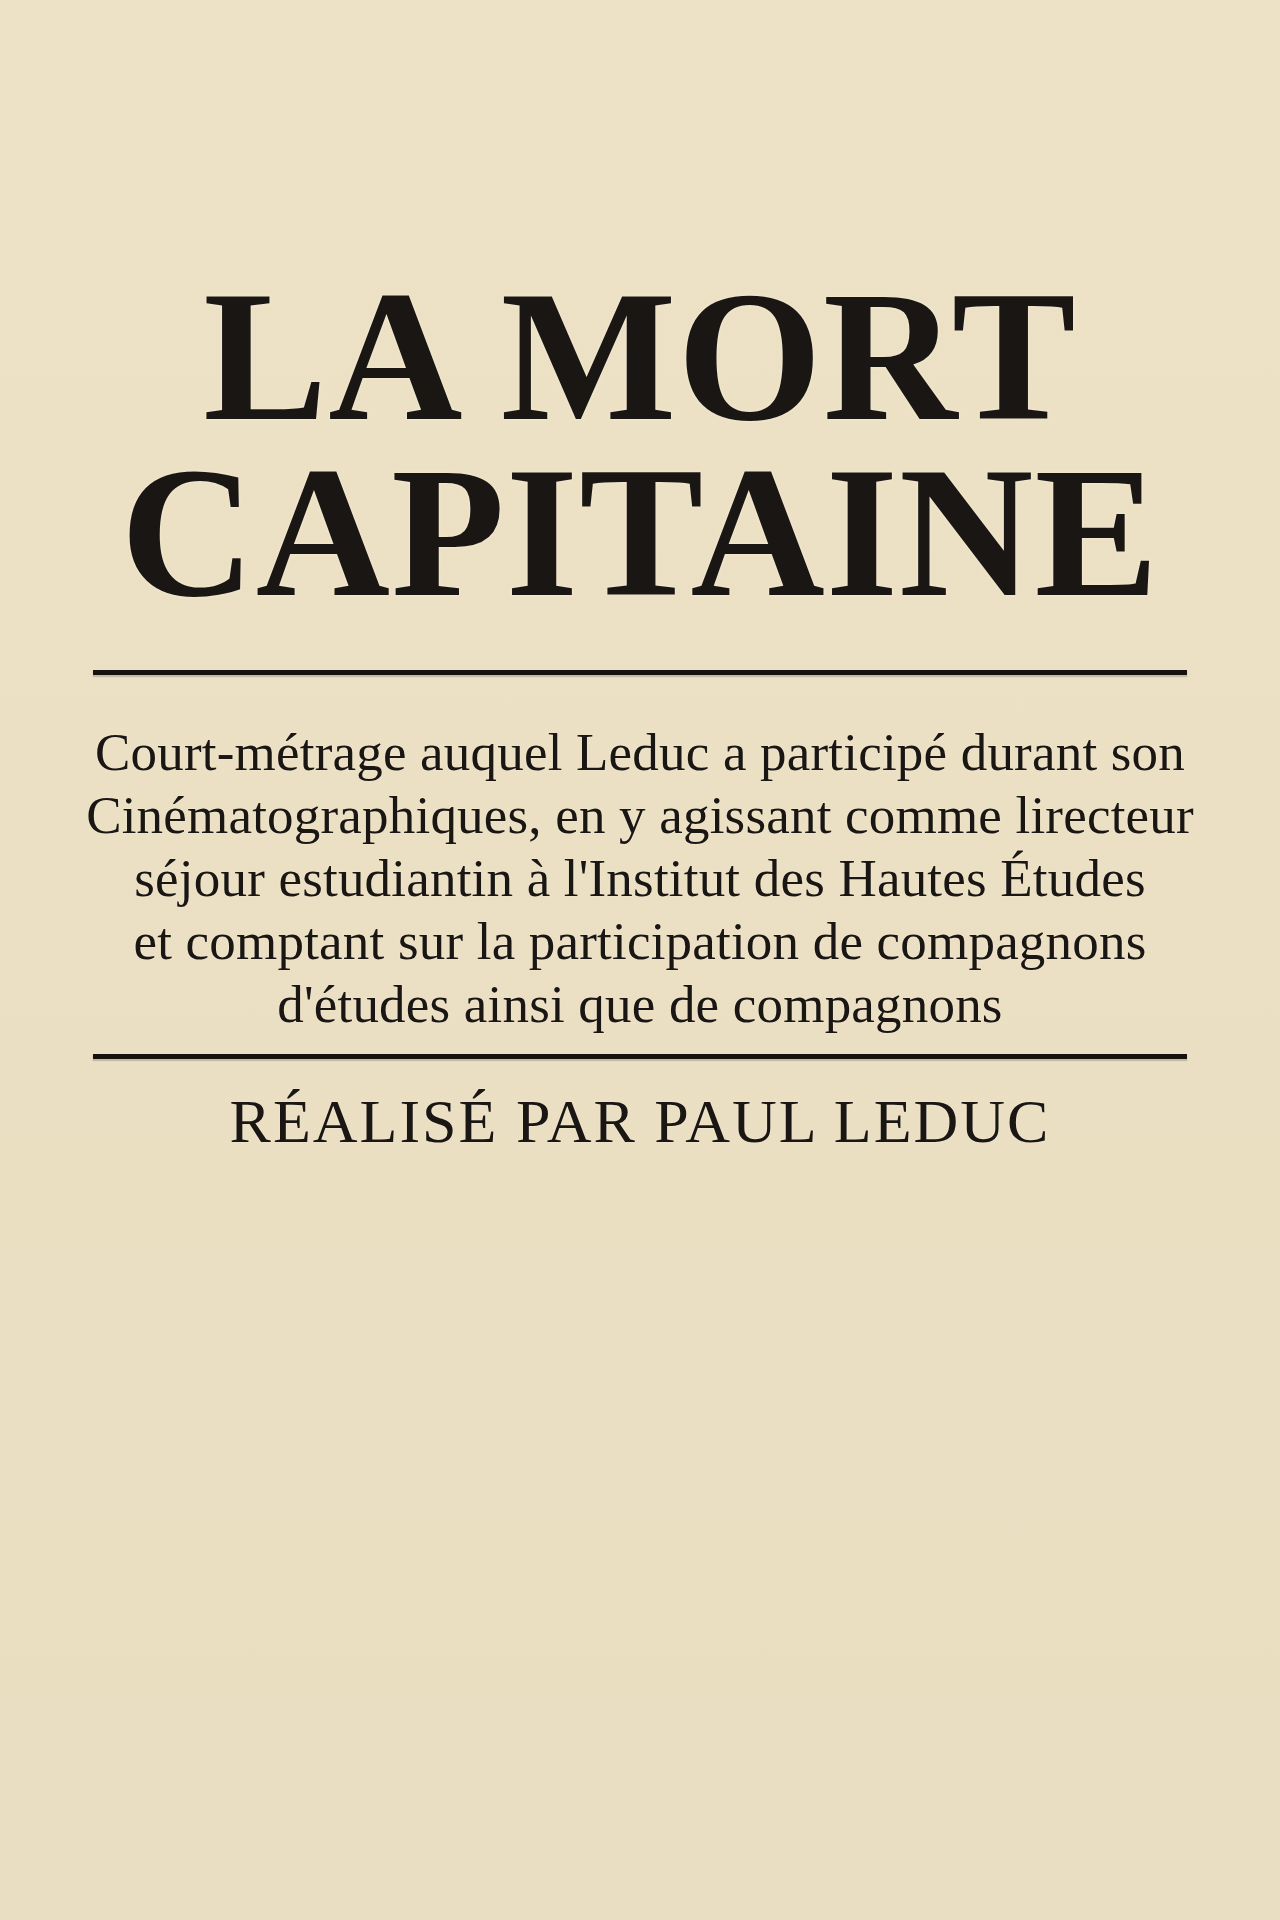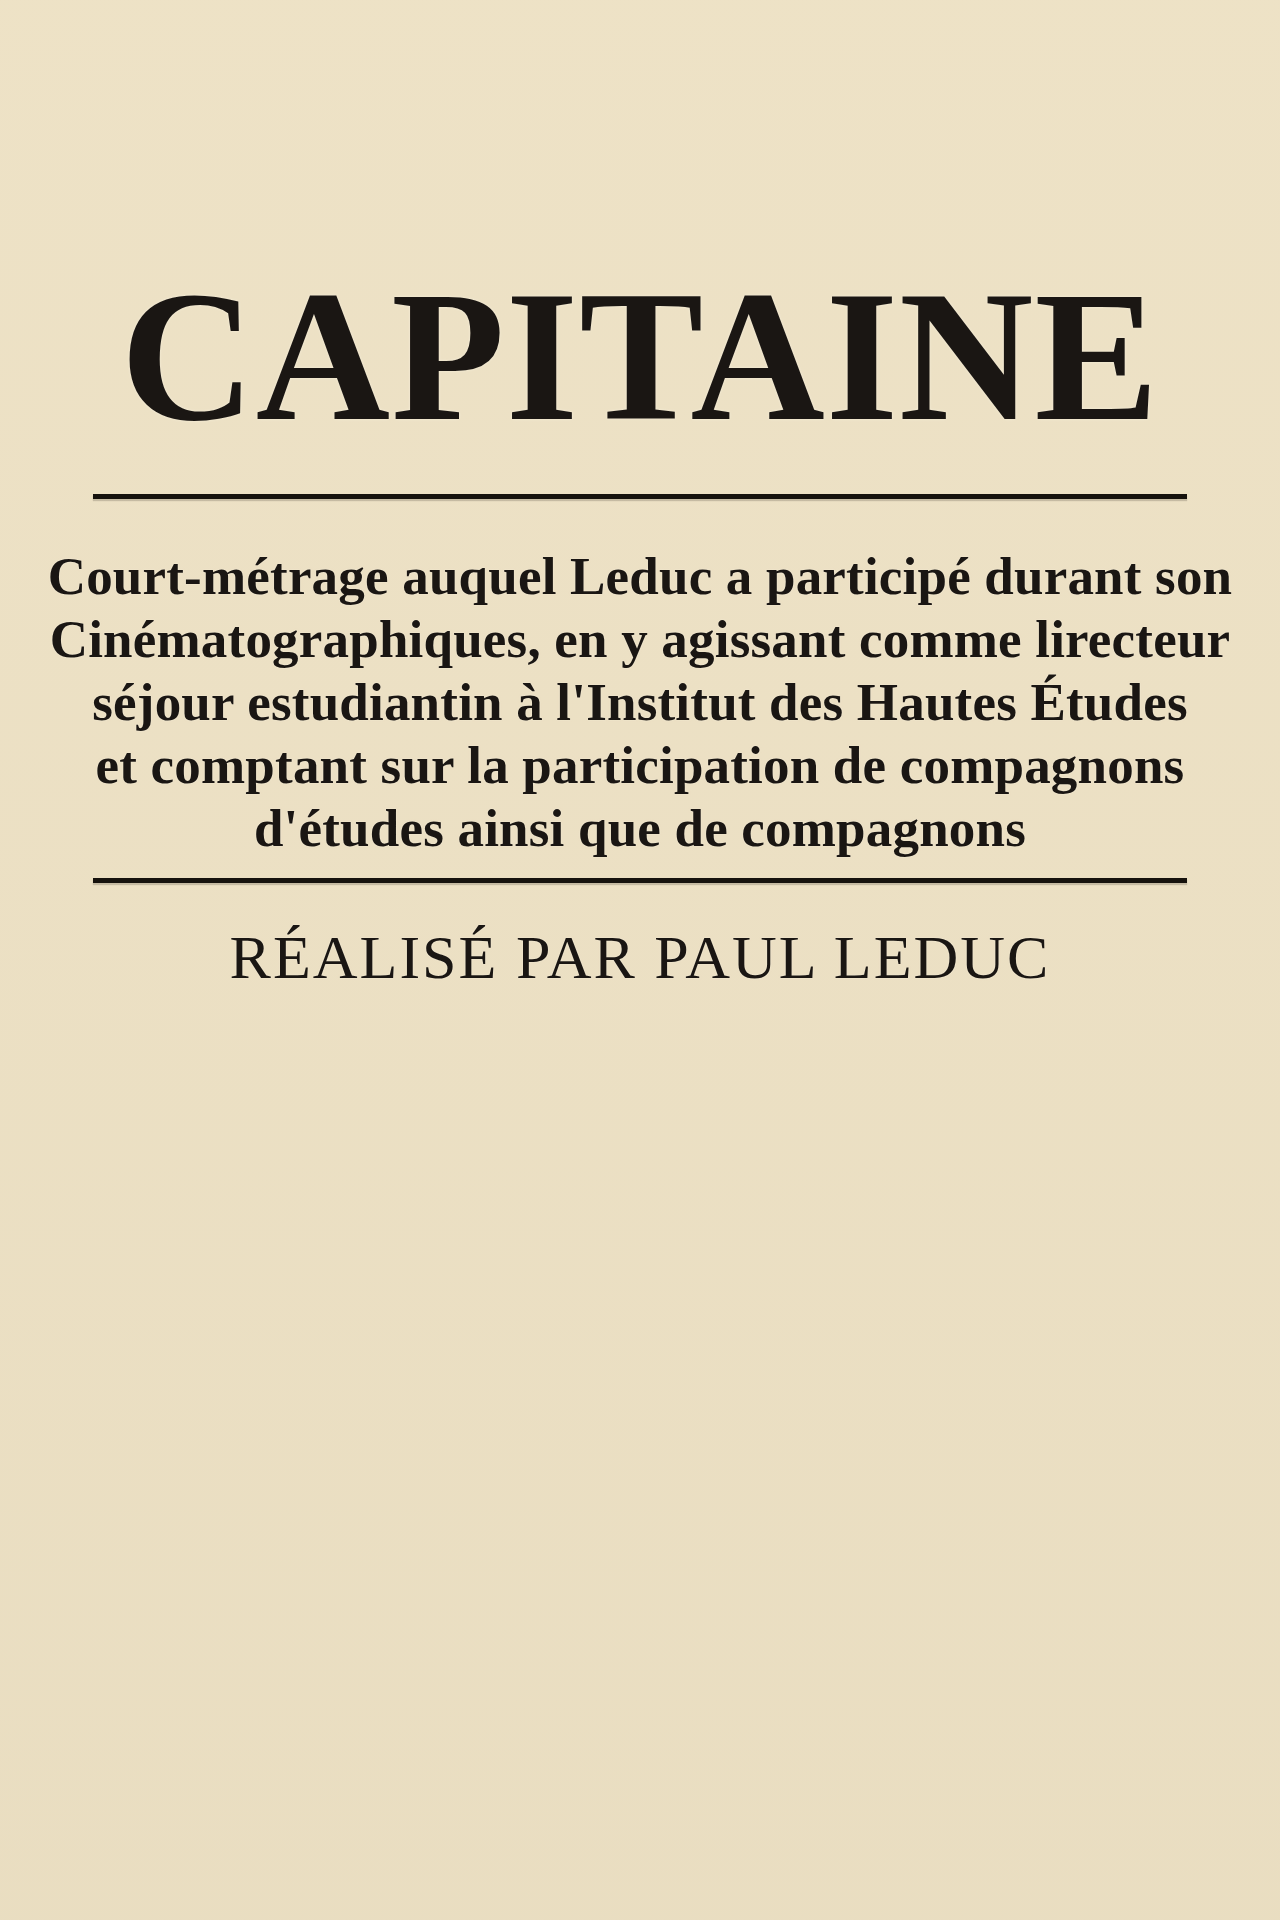"LA MORT" div.line { html: none -> <div>LA MORT</div> }
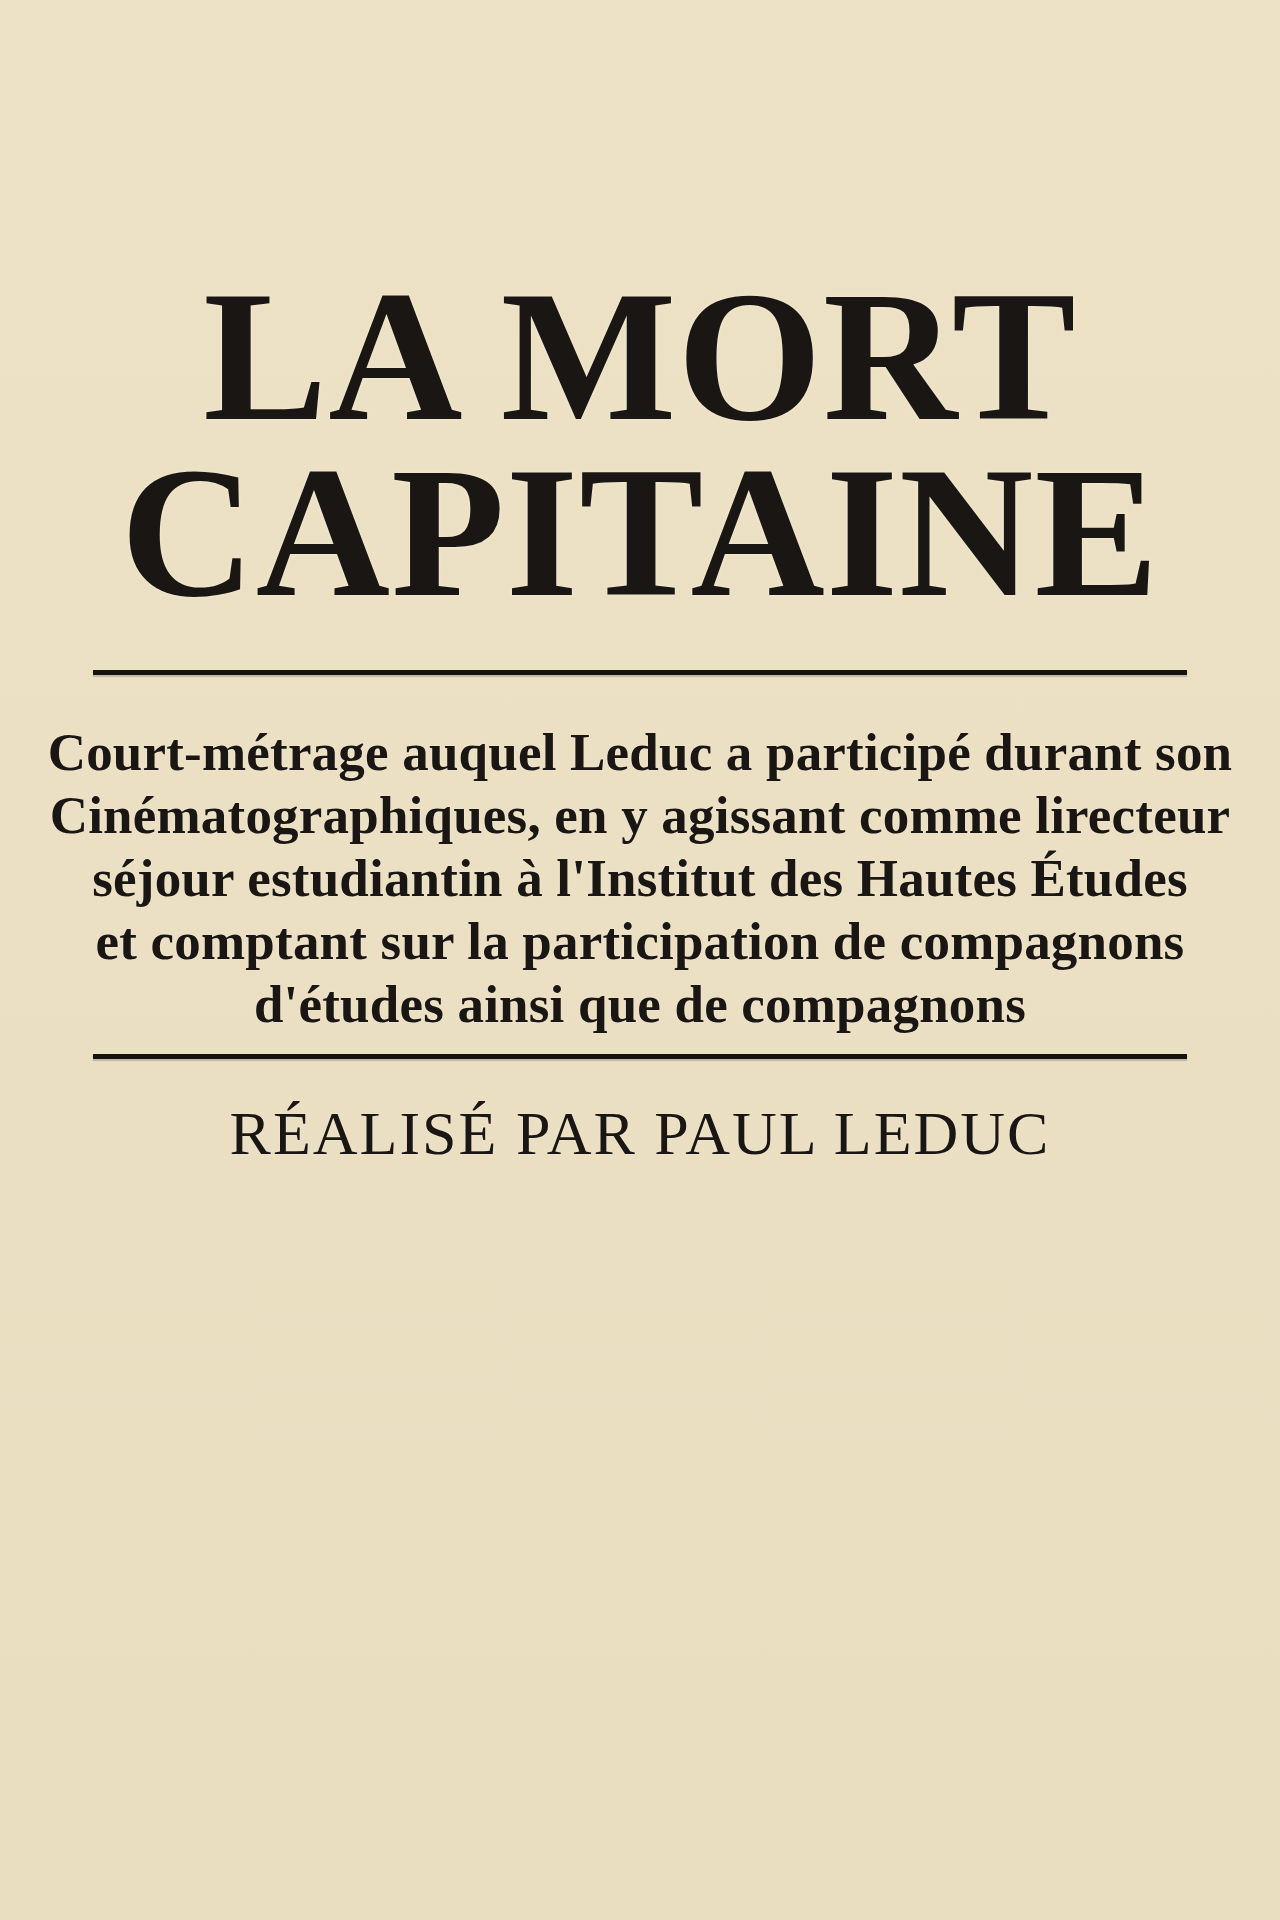"Court-métrage auquel Leduc a participé" .description .line { font-weight: bold -> none }
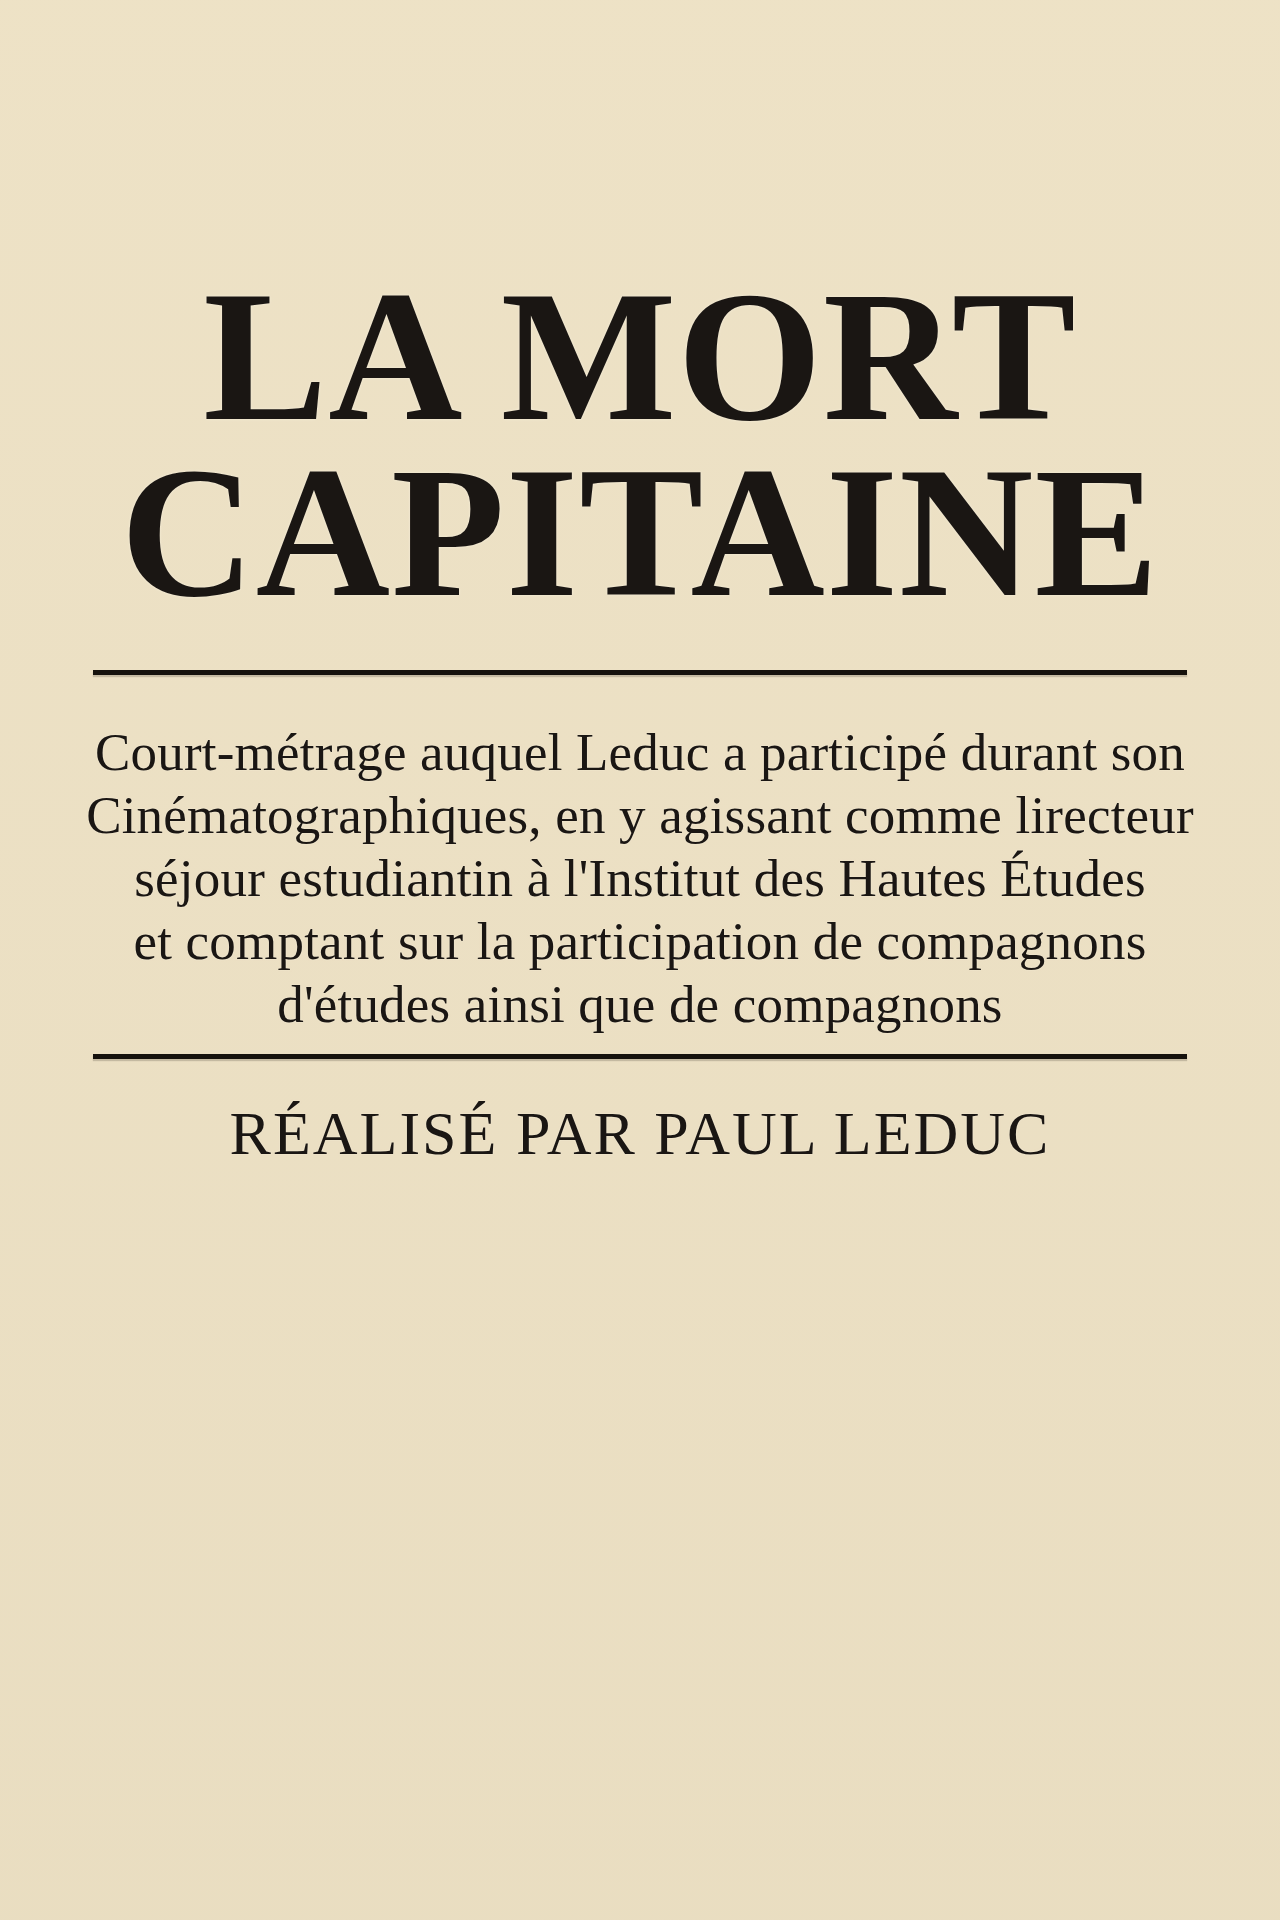"RÉALISÉ PAR PAUL LEDUC" .credits { margin-top: 36px -> 24px }
